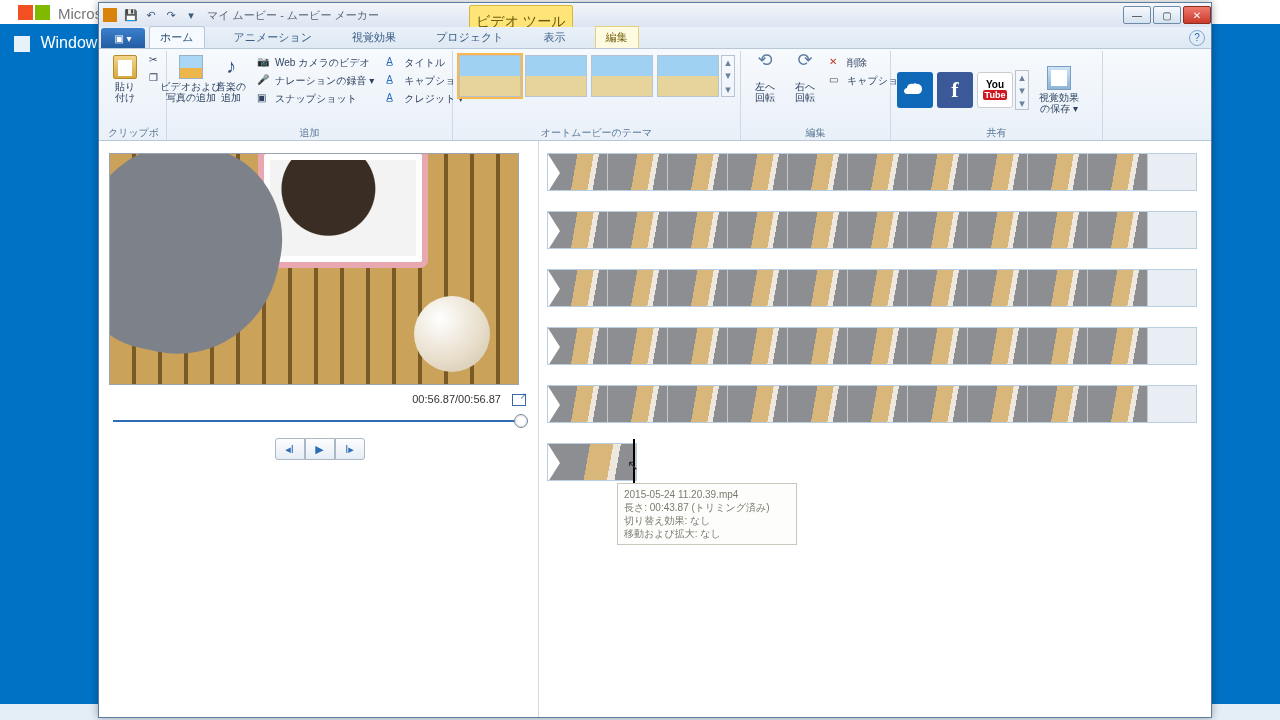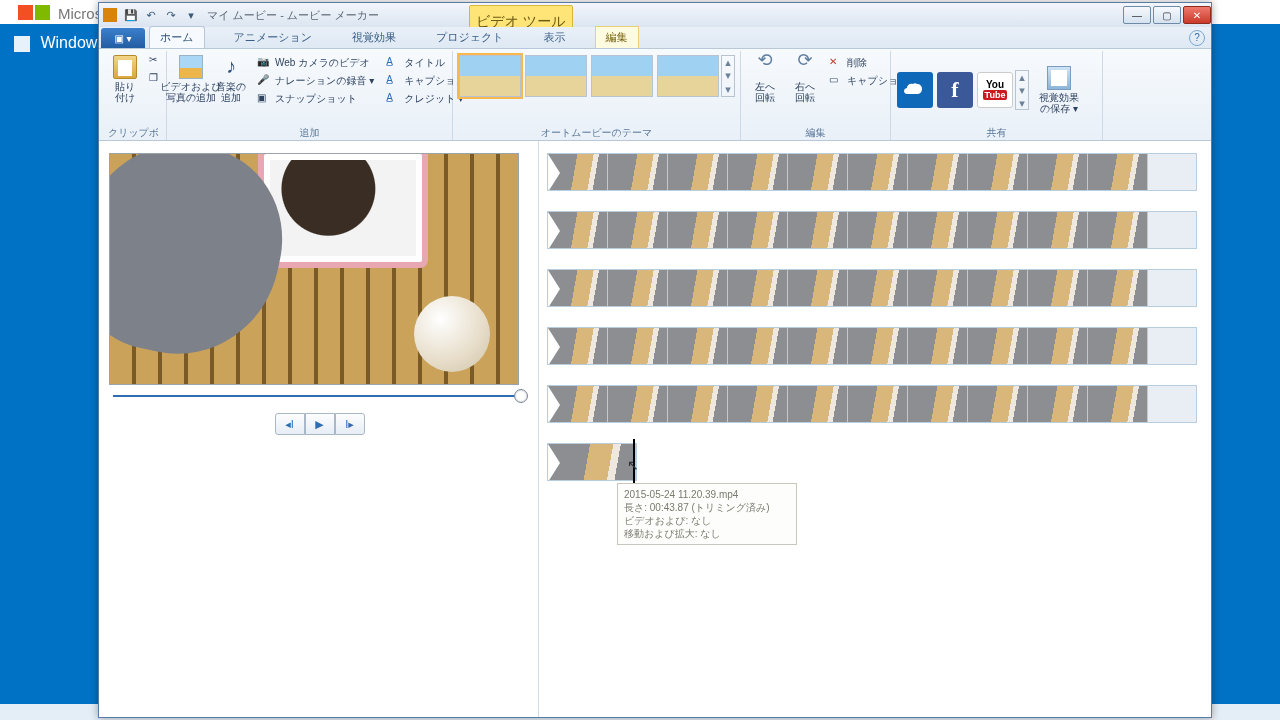"00:56.87/00:56.87" div.timecode { html: none -> <div> <span>00:56.87/00:56.87</span> <span></span> </div> }
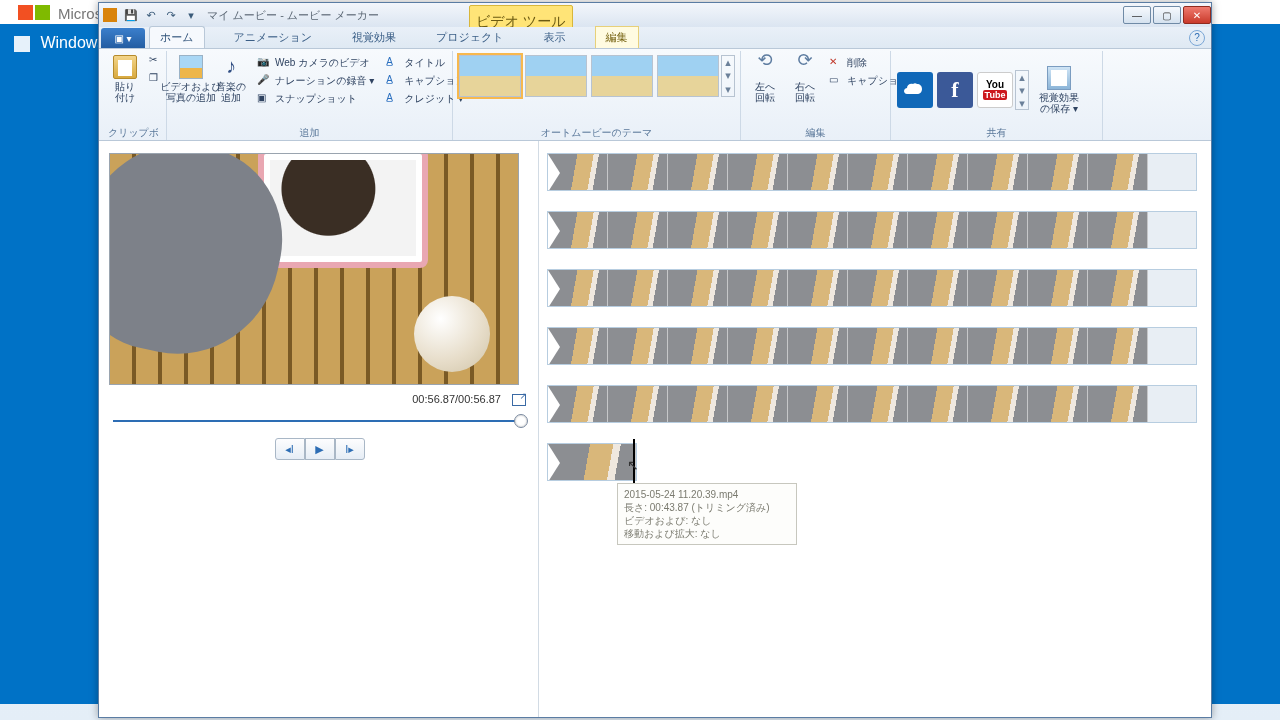"ビデオおよび: なし" div { text: ビデオおよび -> 切り替え効果 }
